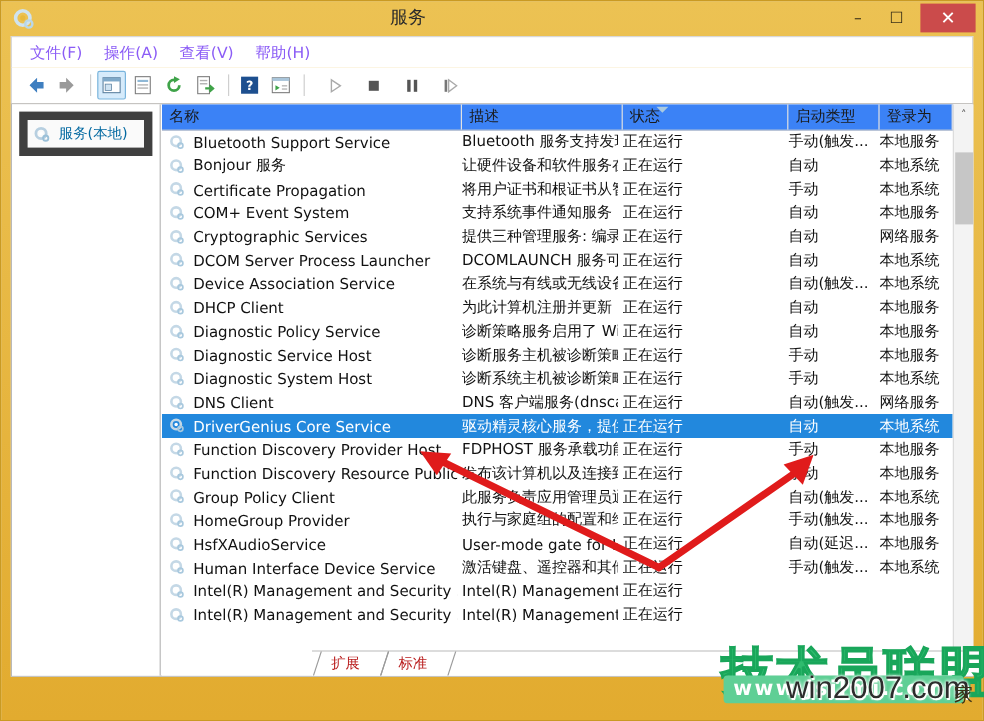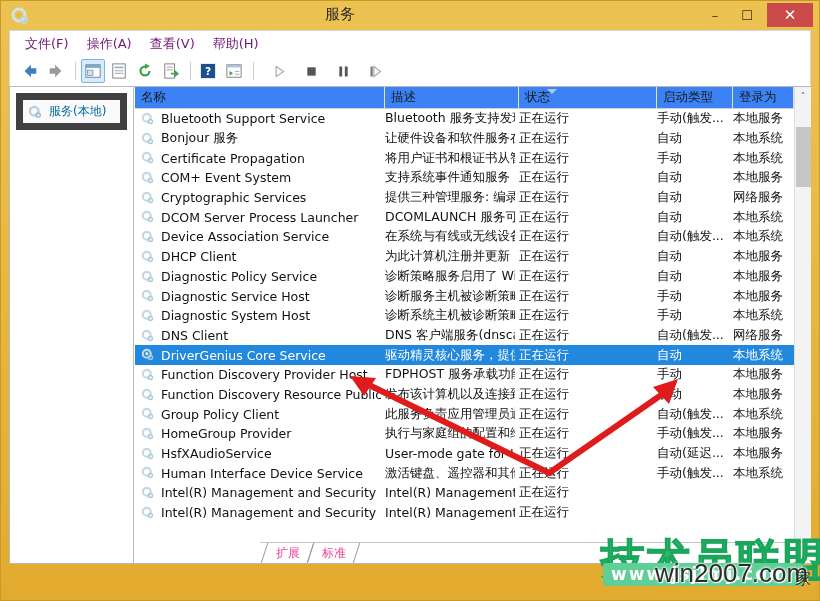"文件(F)" .menu-item { color: #701a75 -> #8b5cf6 }
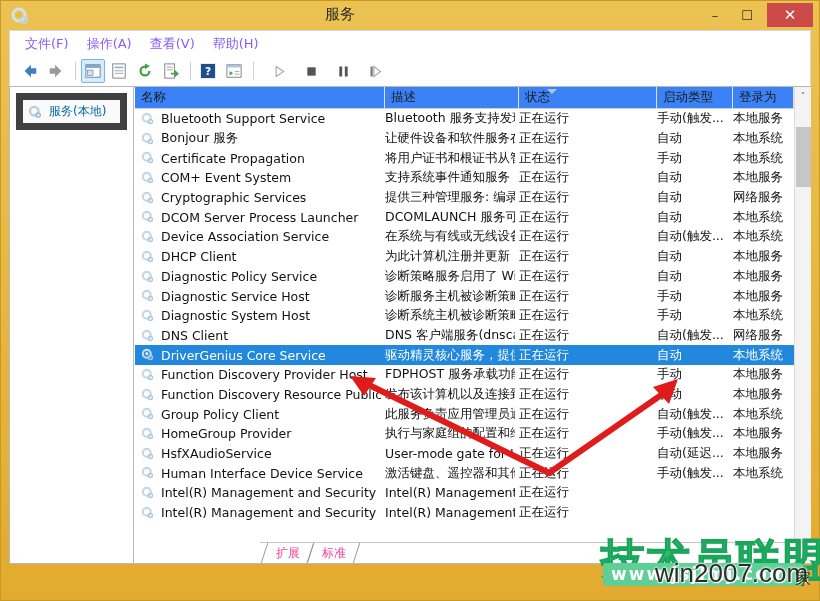"扩展" .tab { color: #ec4899 -> #b91c1c; padding: 0 10px 0 12px -> 0 20px 0 12px }
